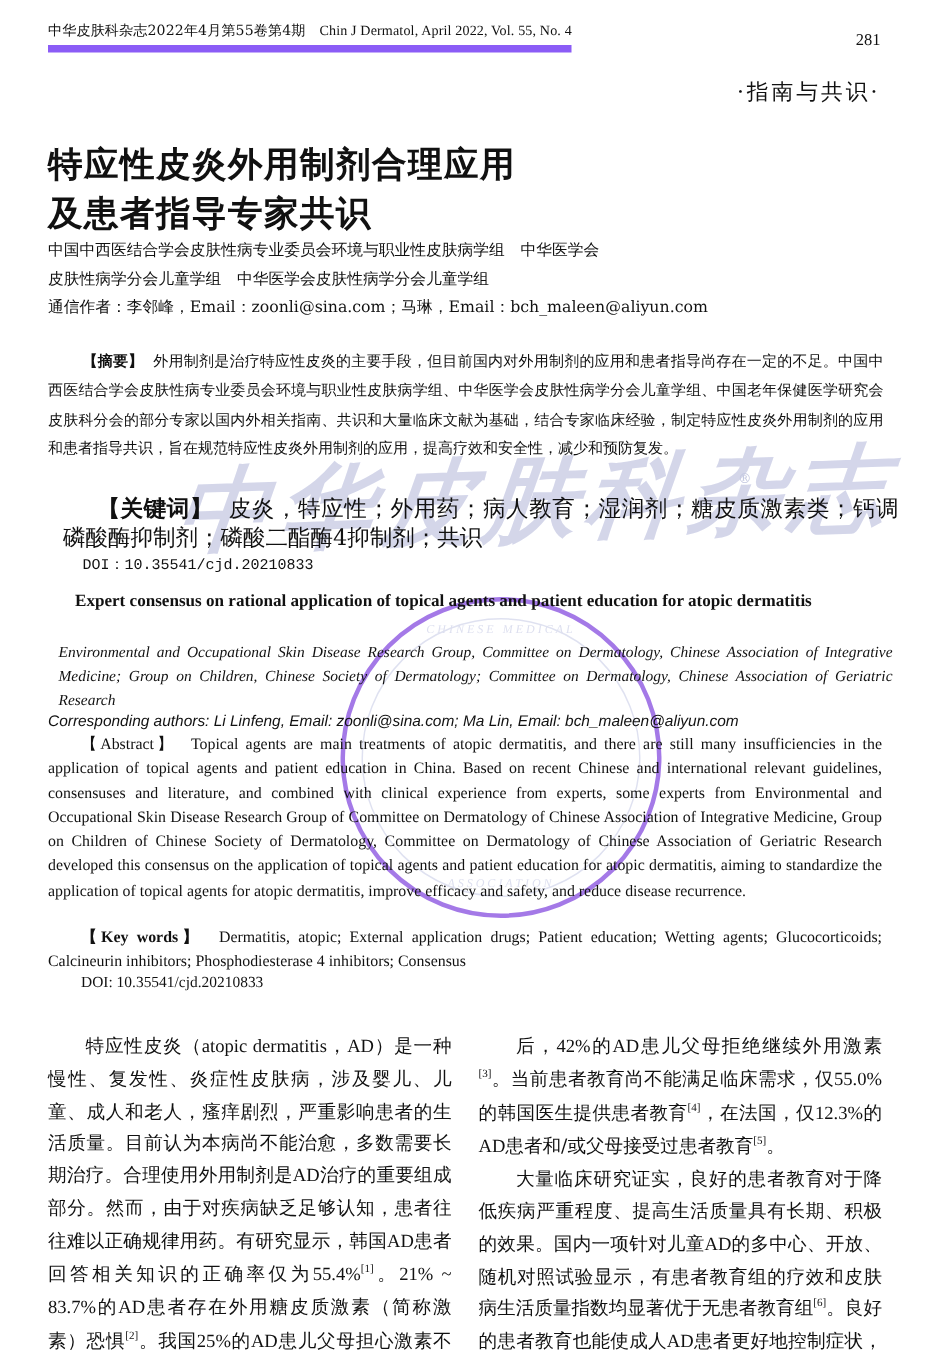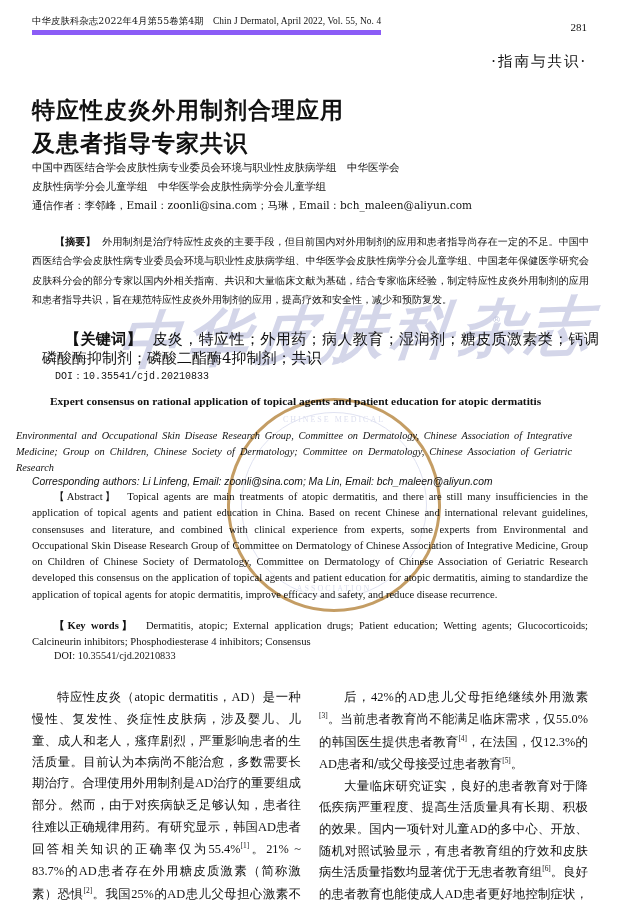"CHINESE MEDICAL" .wm-seal { border: 3px solid #a16207 -> 3px solid #6d28d9; font-style: none -> italic }
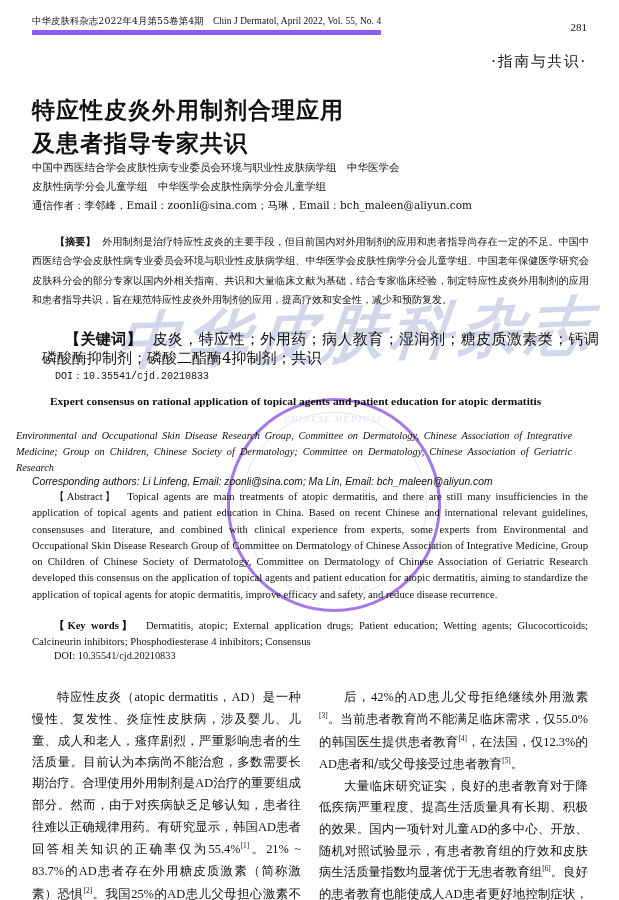"Environmental and Occupational Skin" .en-affil { left: 16px -> 39px }
